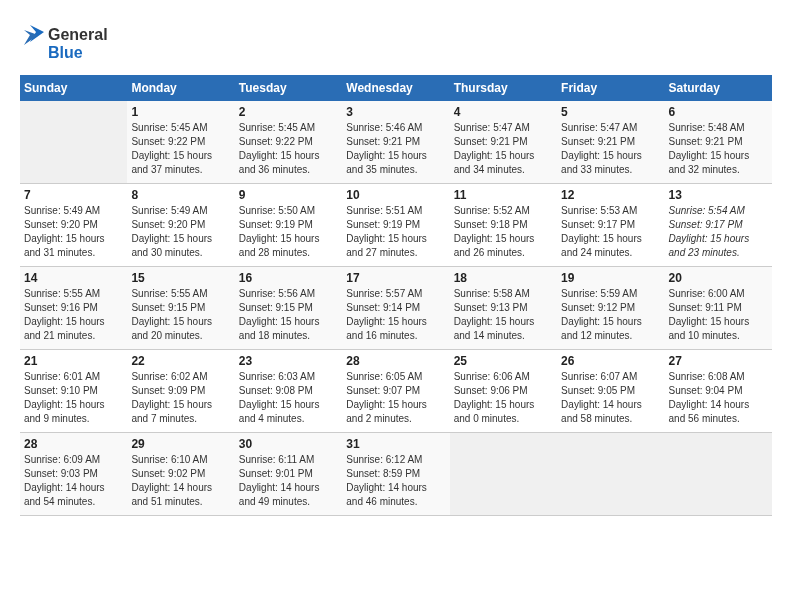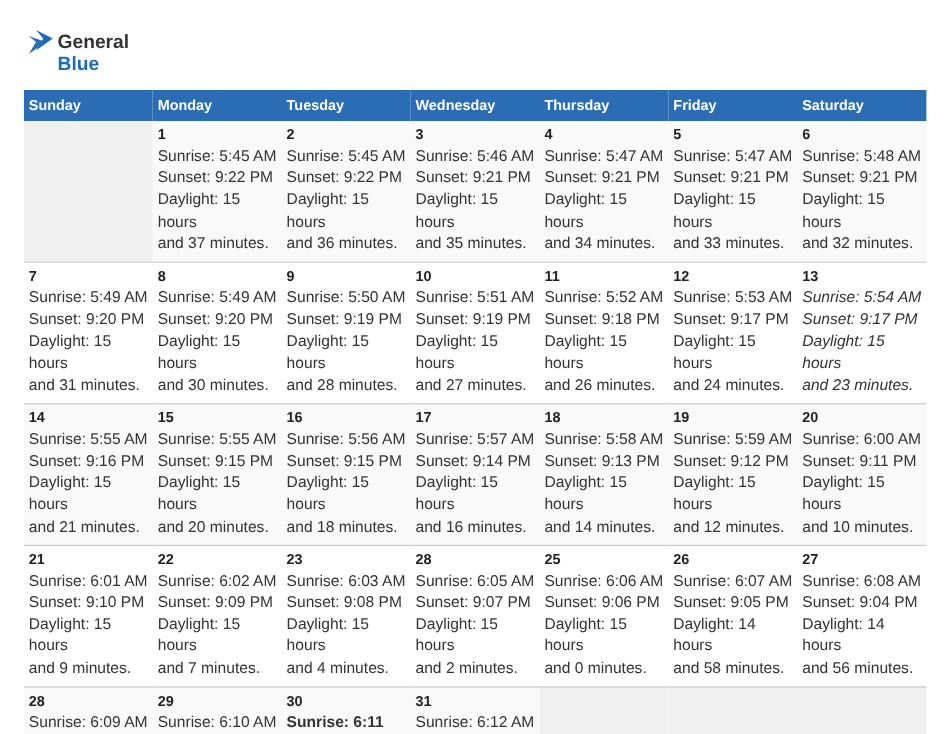"Sunrise: 5:45 AM" .day-info { font-size: 13px -> 10px }
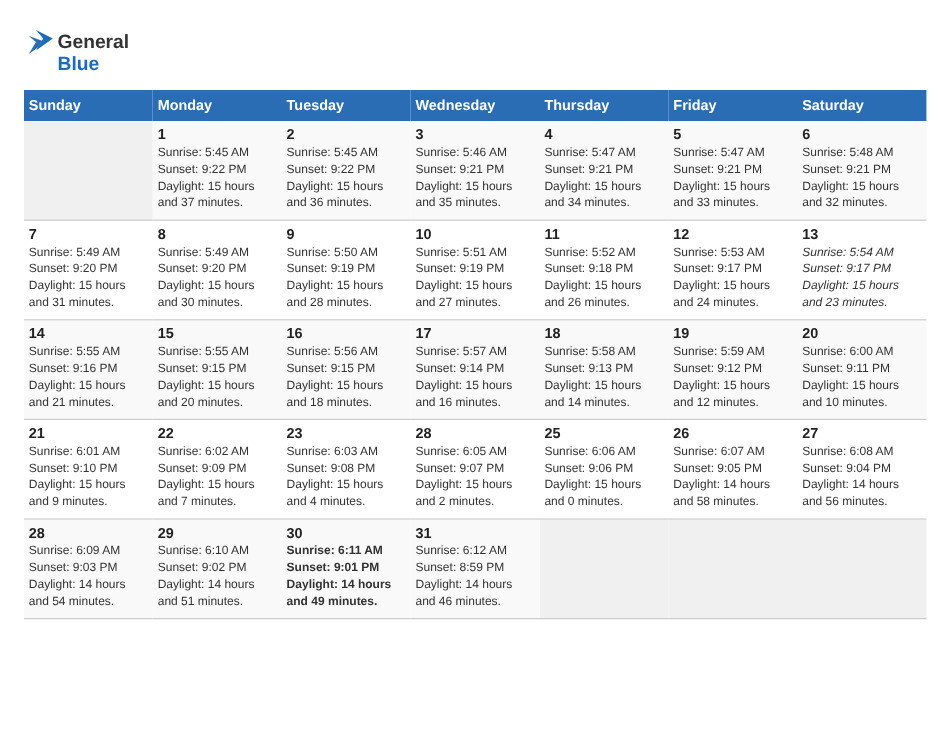"Sunrise: 6:11 AM" div.day-info { font-weight: bold -> none }
